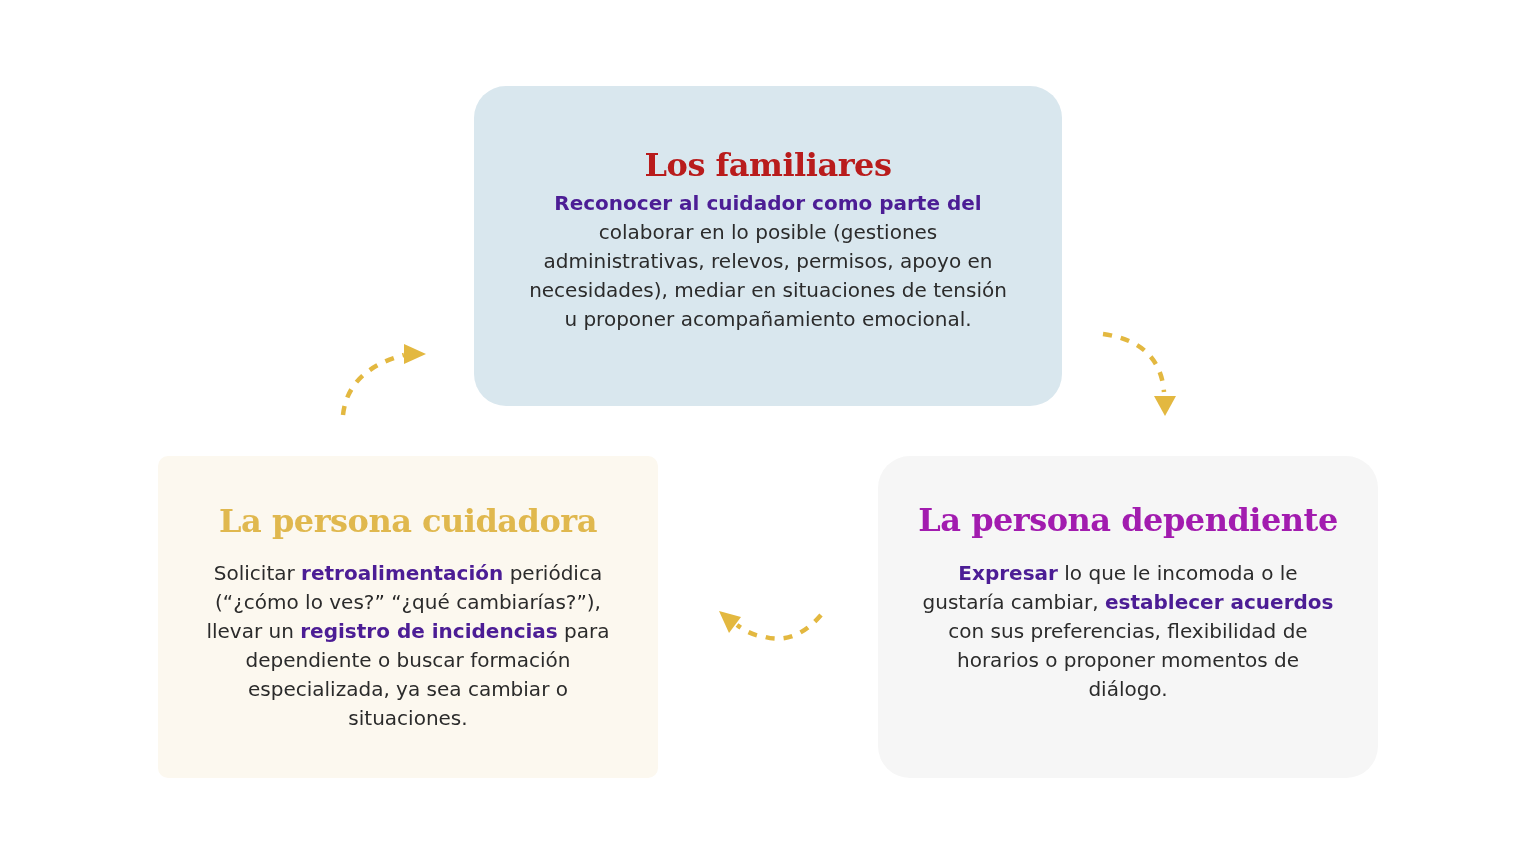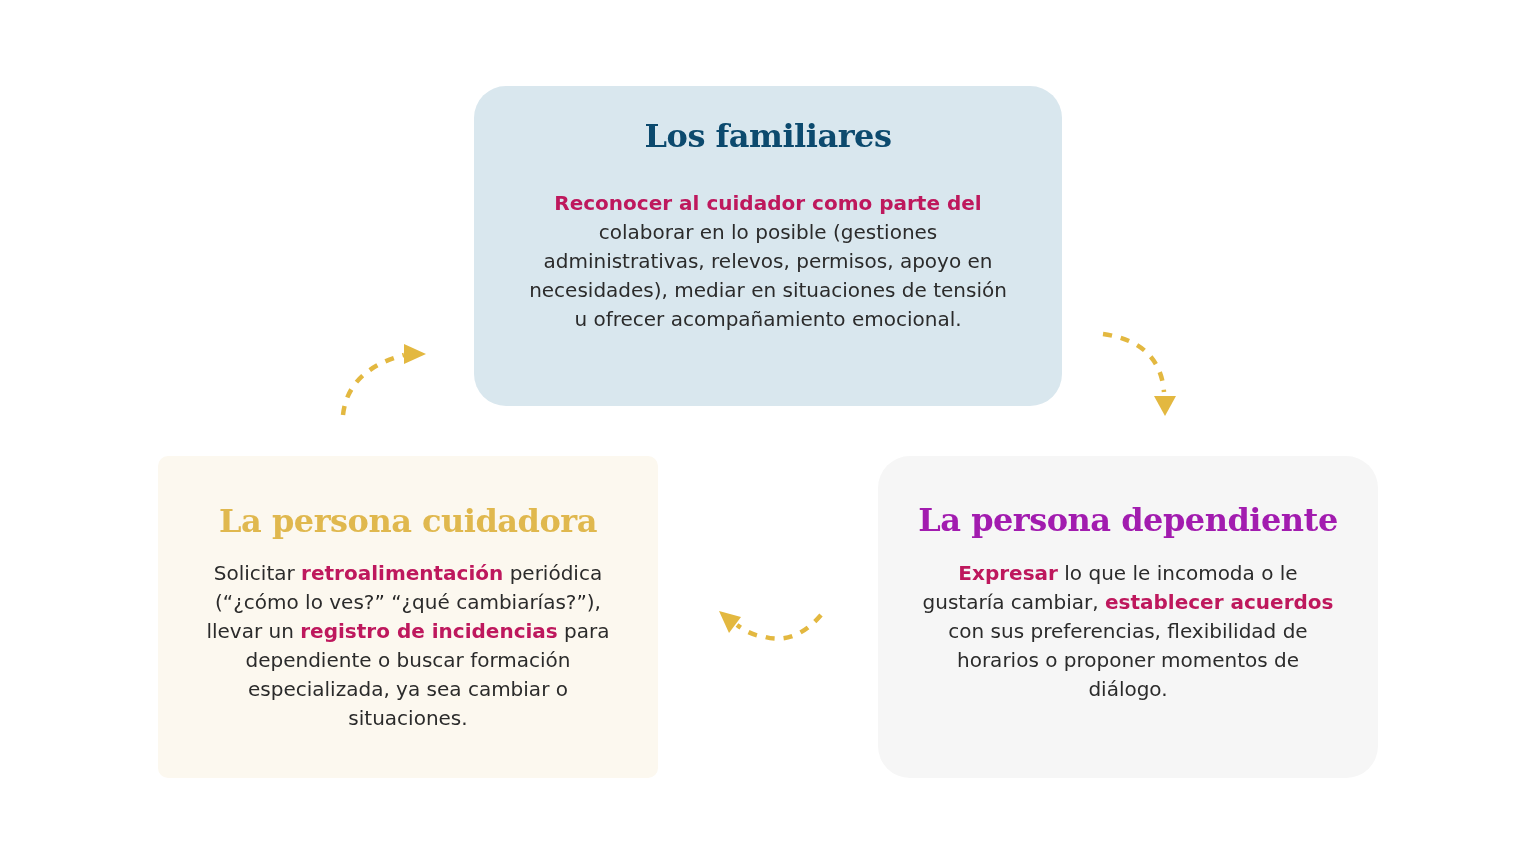"Los familiares" .card-top .title { color: #0c4a6e -> #b91c1c; top: 31px -> 60px }
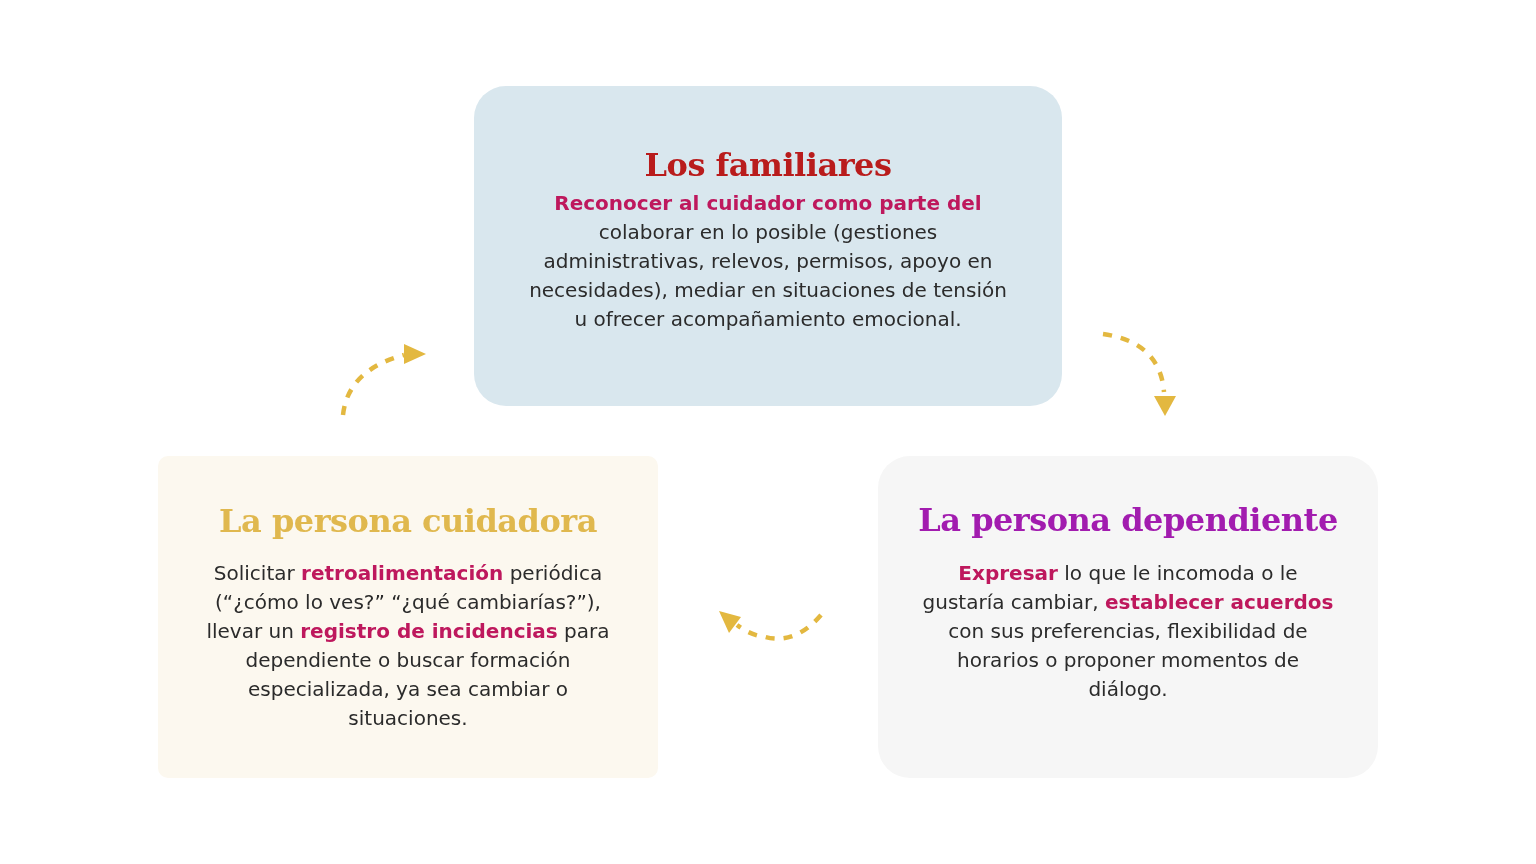"Reconocer al cuidador como parte" b { color: #be185d -> #4c1d95 }
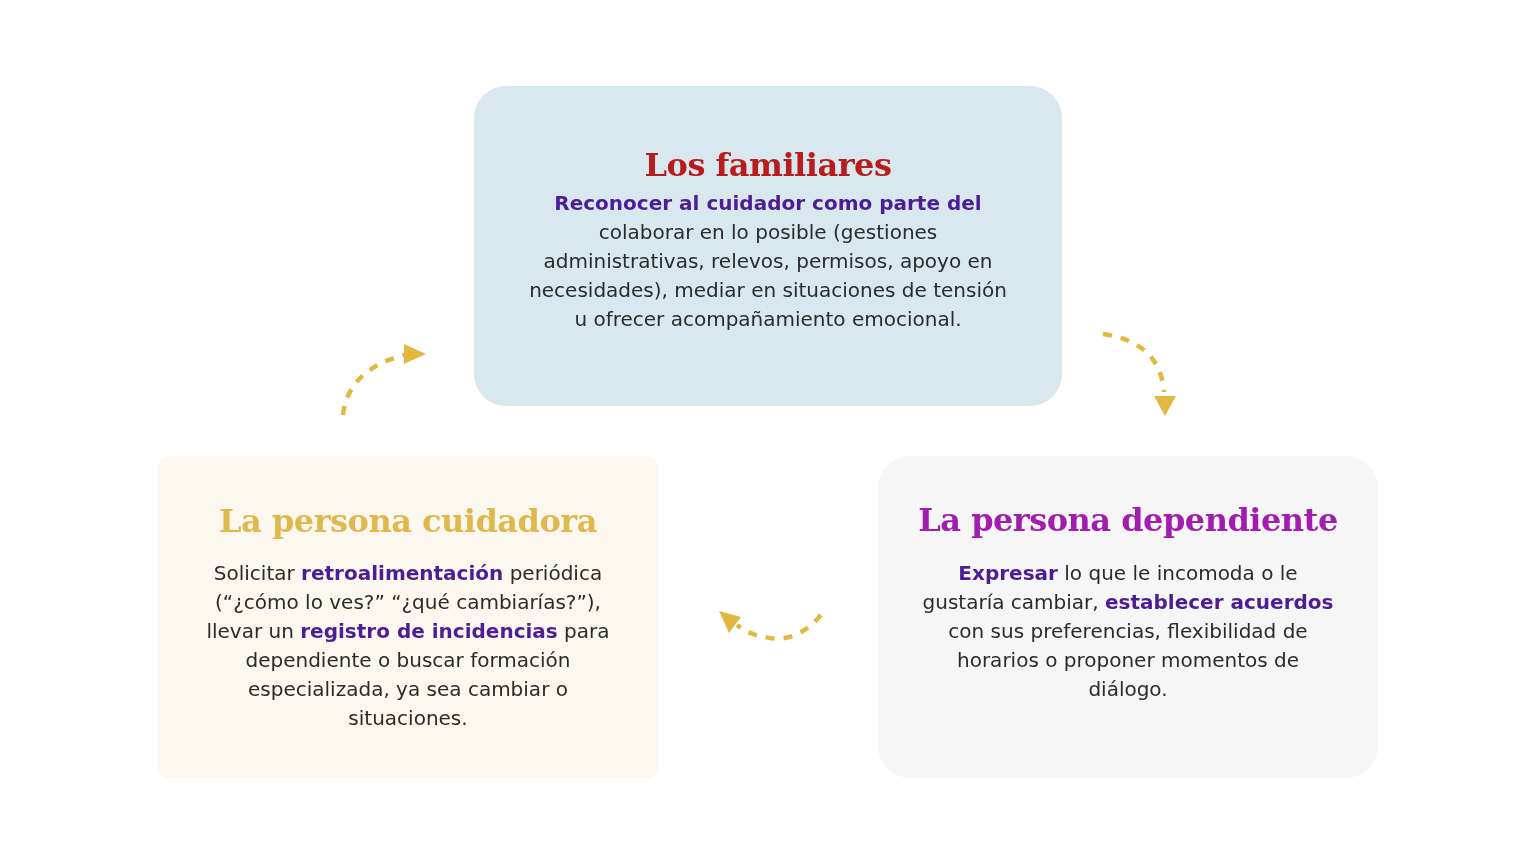"u ofrecer acompañamiento emocional." span { text: ofrecer -> proponer }
